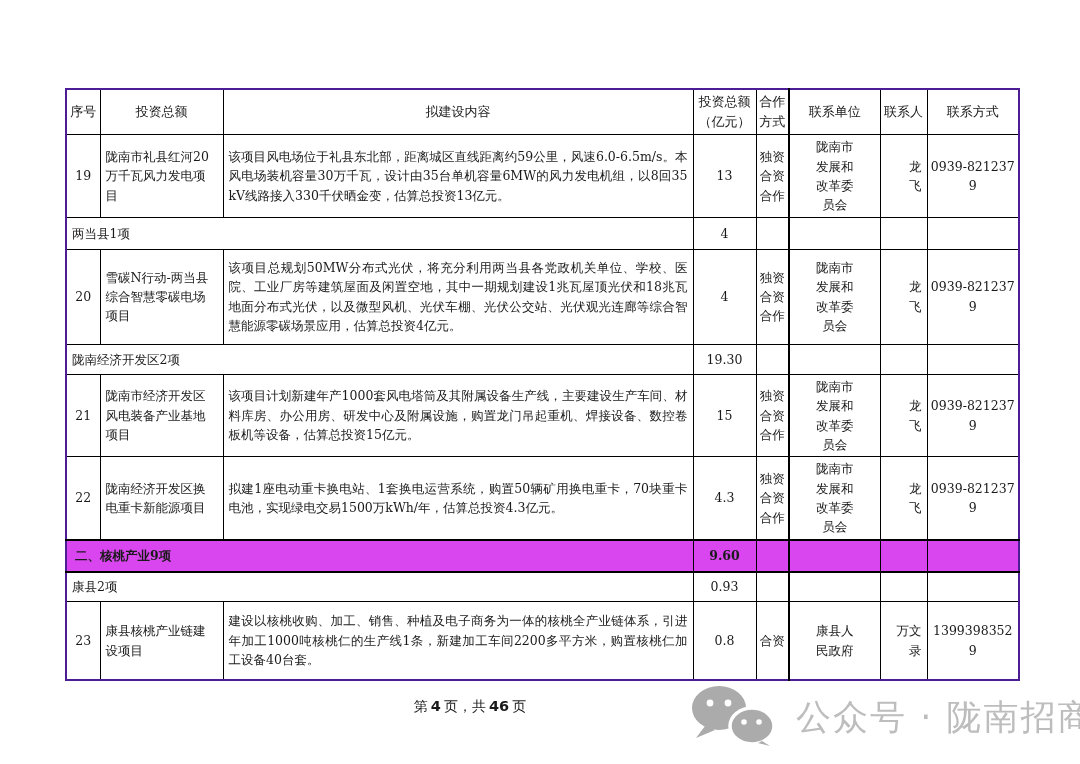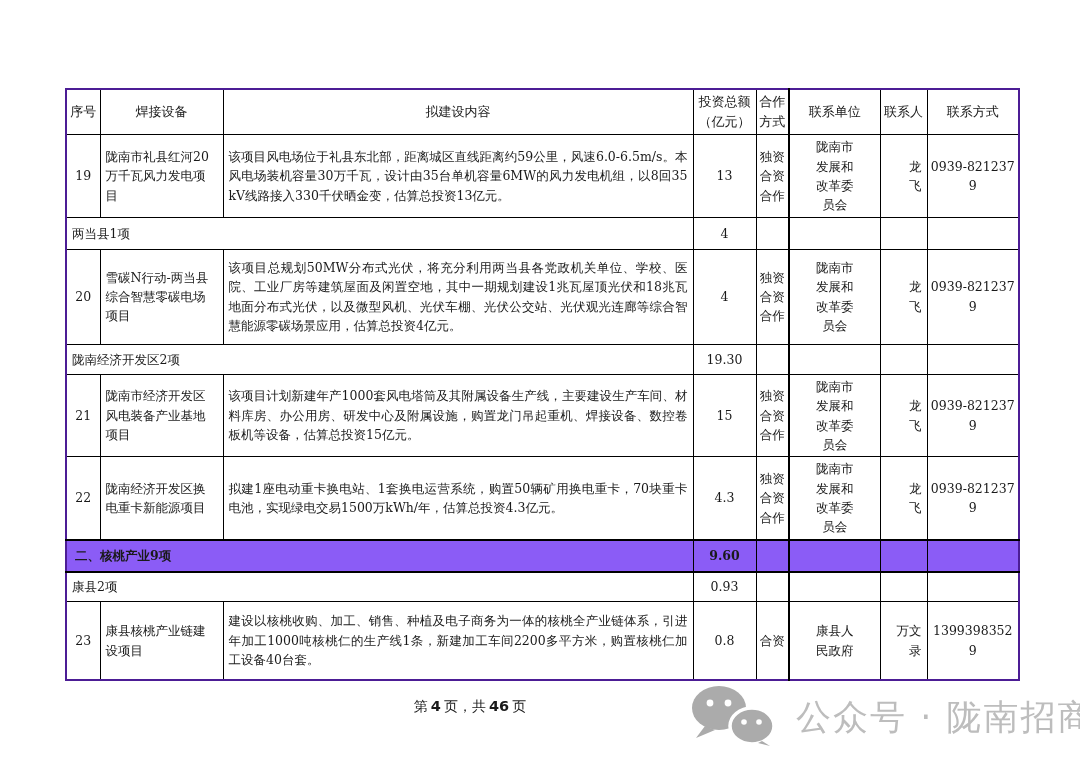"焊接设备" th { text: 焊接设备 -> 投资总额 }
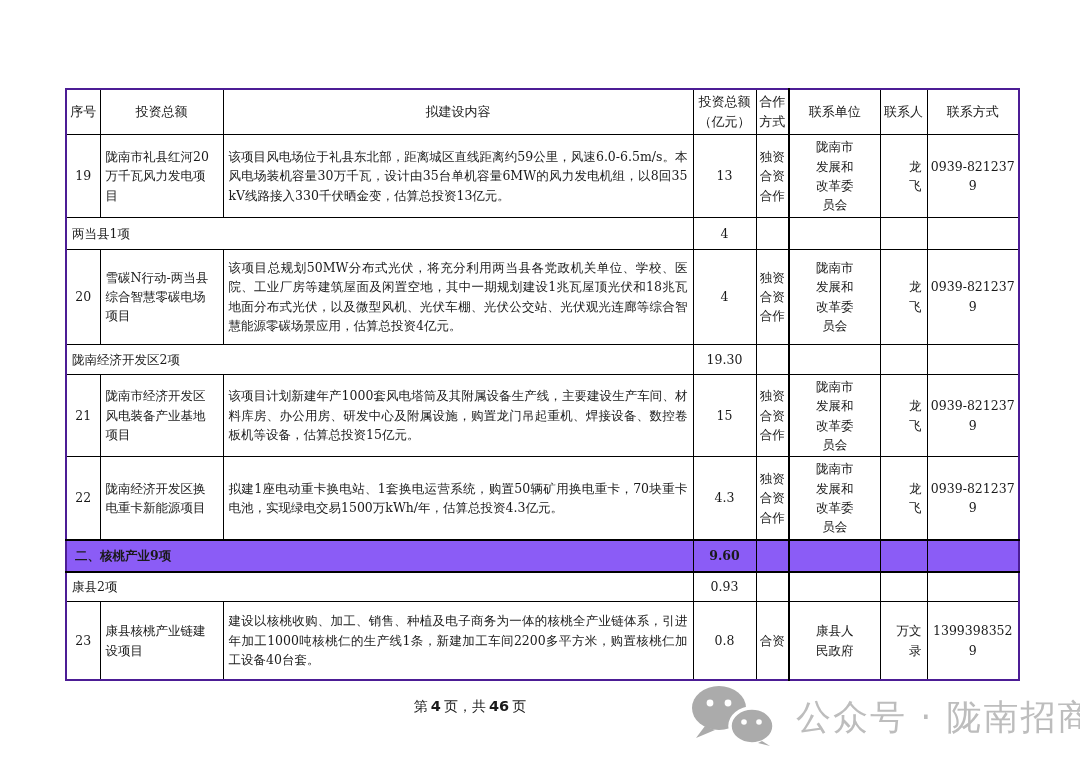"二、核桃产业9项" tr.section td { background: #8b5cf6 -> #d946ef }
